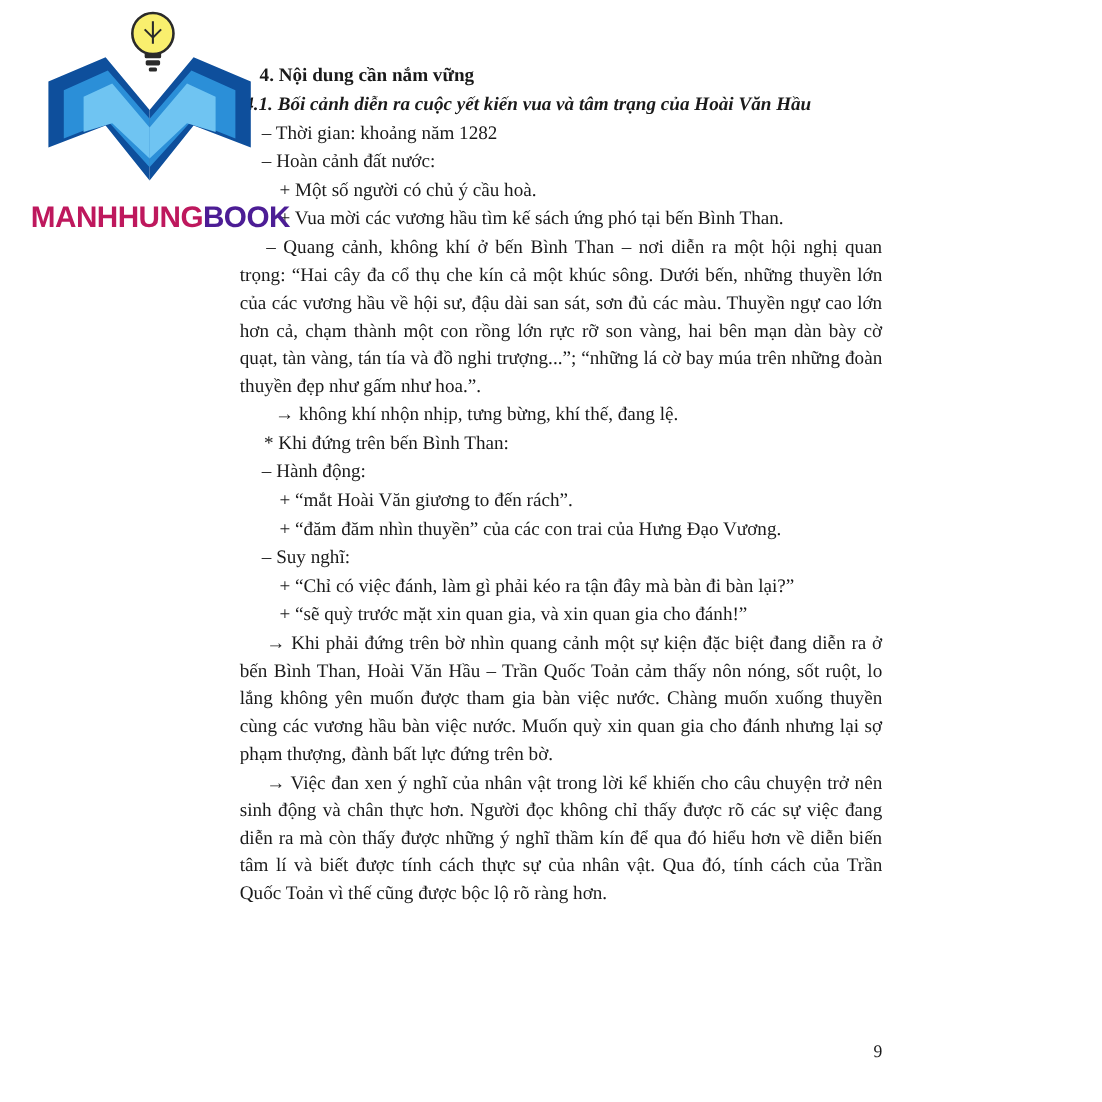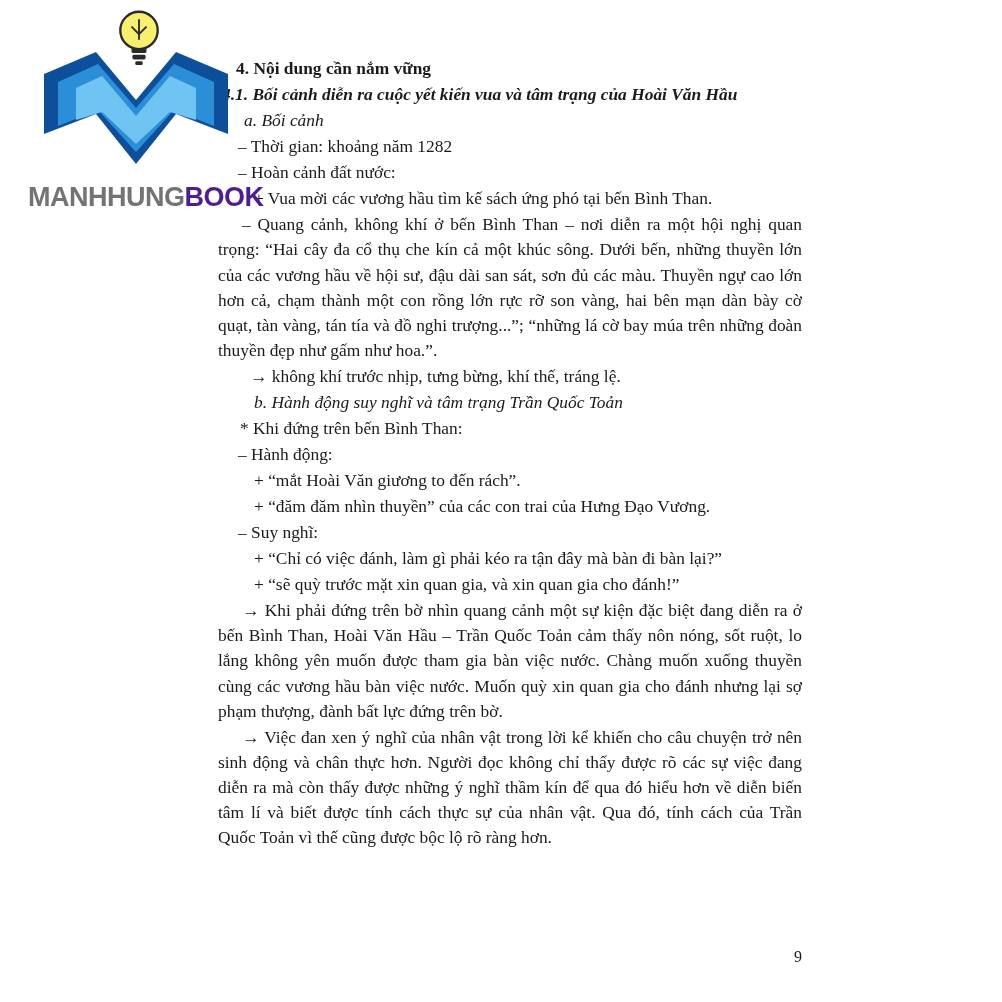"a. Bối cảnh" p.sub-italic { html: <p>a. Bối cảnh</p> -> none }
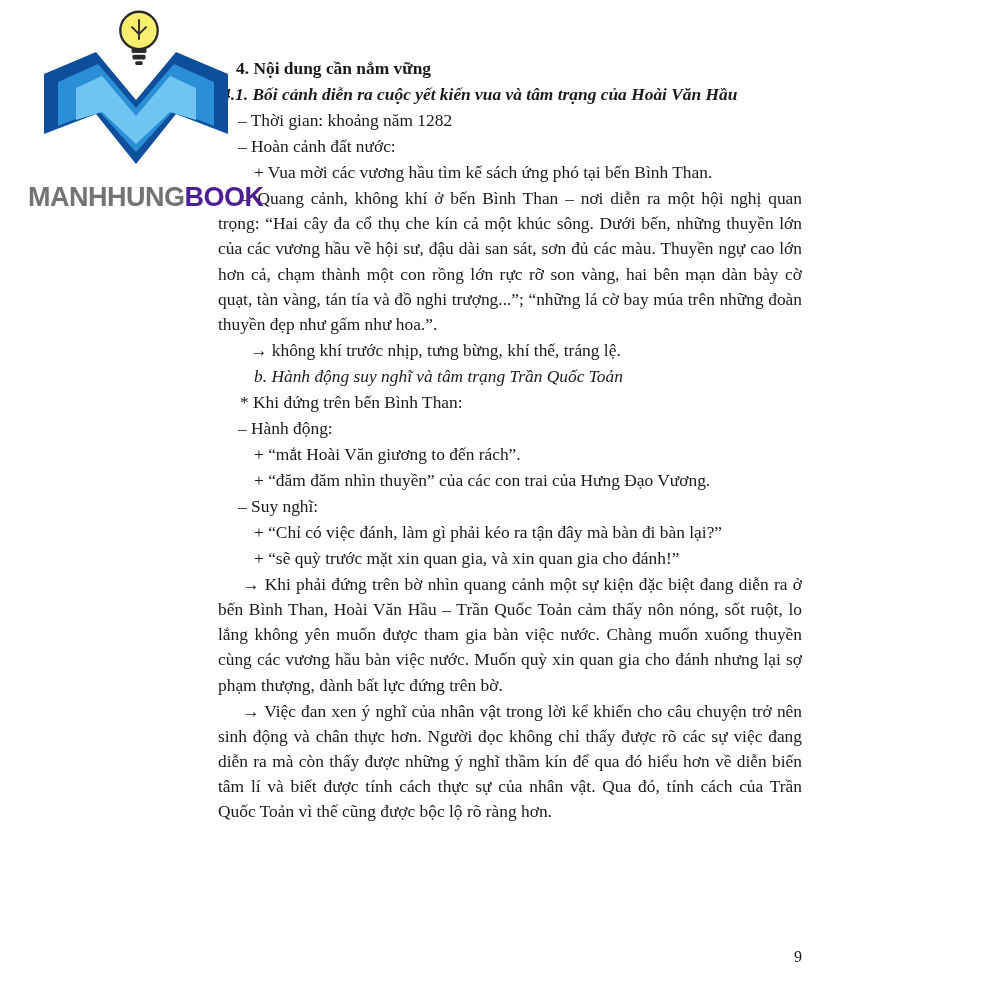"+ Một số người có" p.lvl2 { html: none -> <p>+ Một số người có chủ ý cầu hoà.</p> }
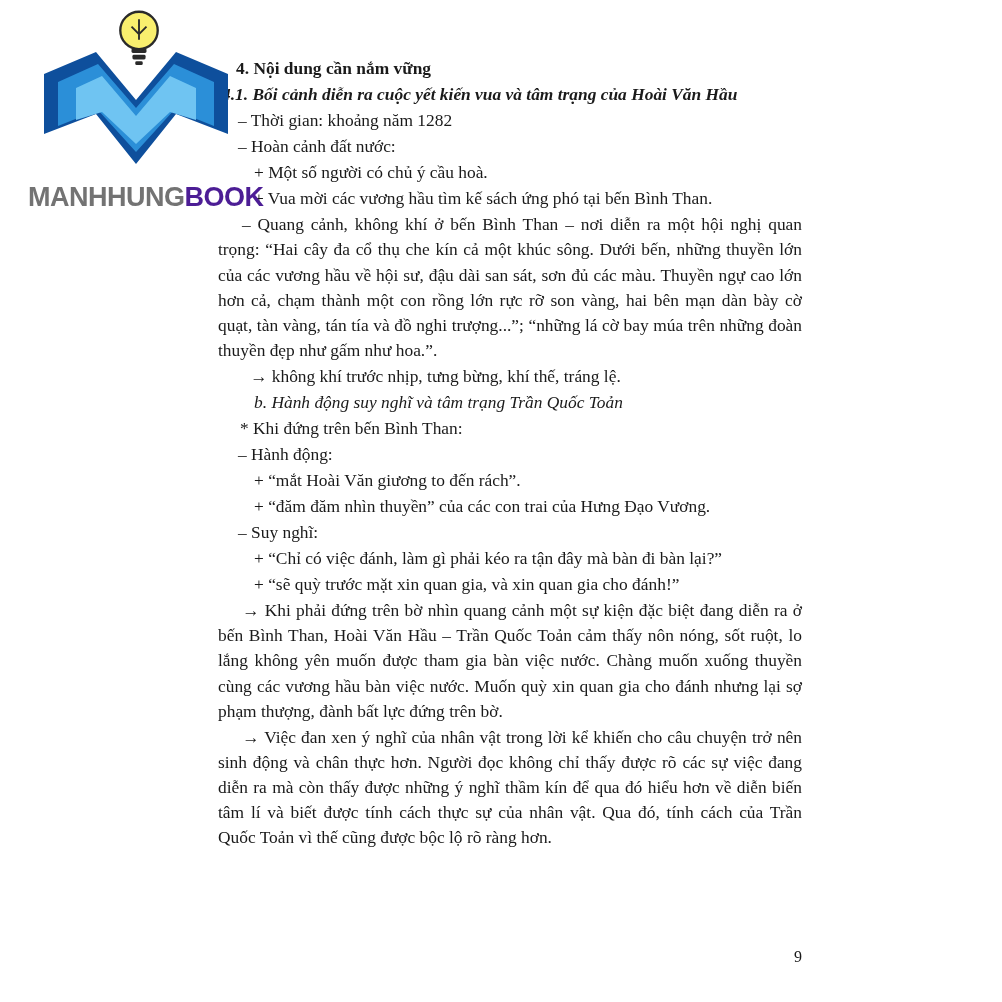"MANHHUNG" .logo-text .mh { color: #737373 -> #be185d }
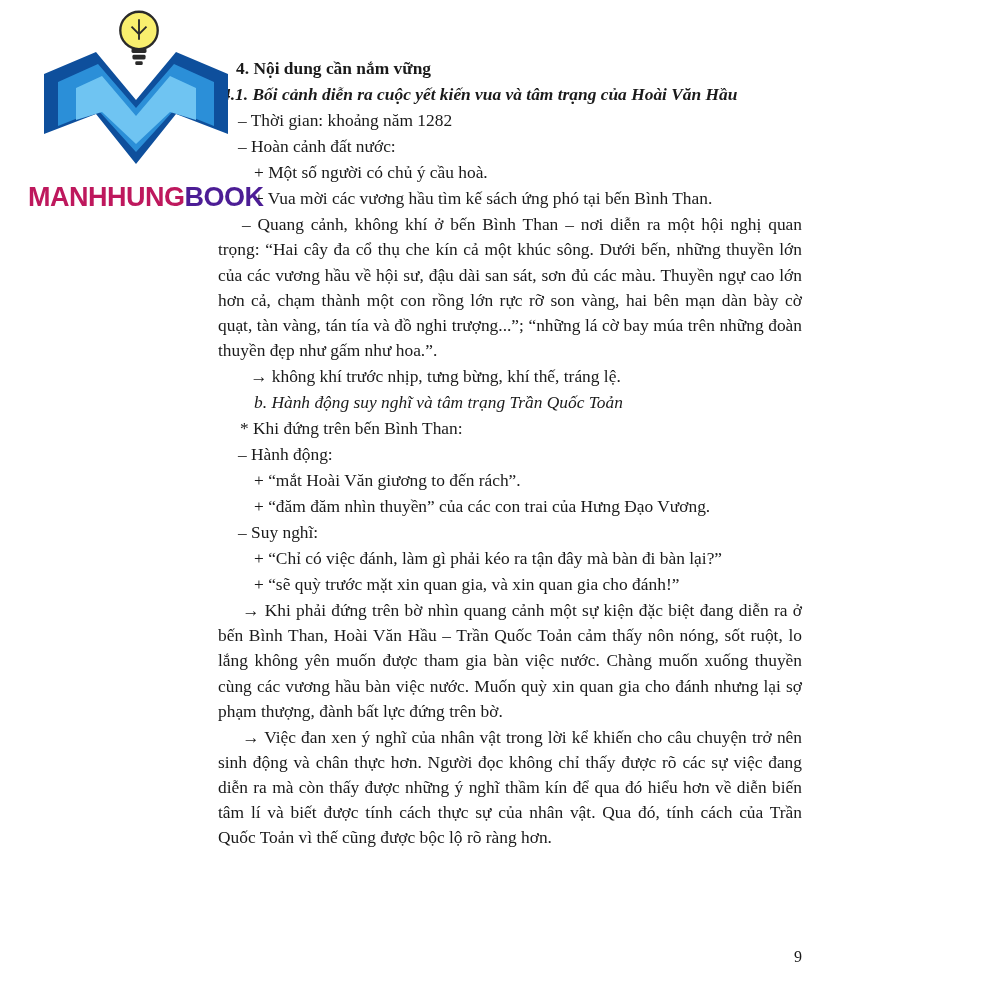"→ không khí trước nhịp," p.arrow { text: trước nhịp, tưng bừng, khí thế, tráng -> nhộn nhịp, tưng bừng, khí thế, đang }
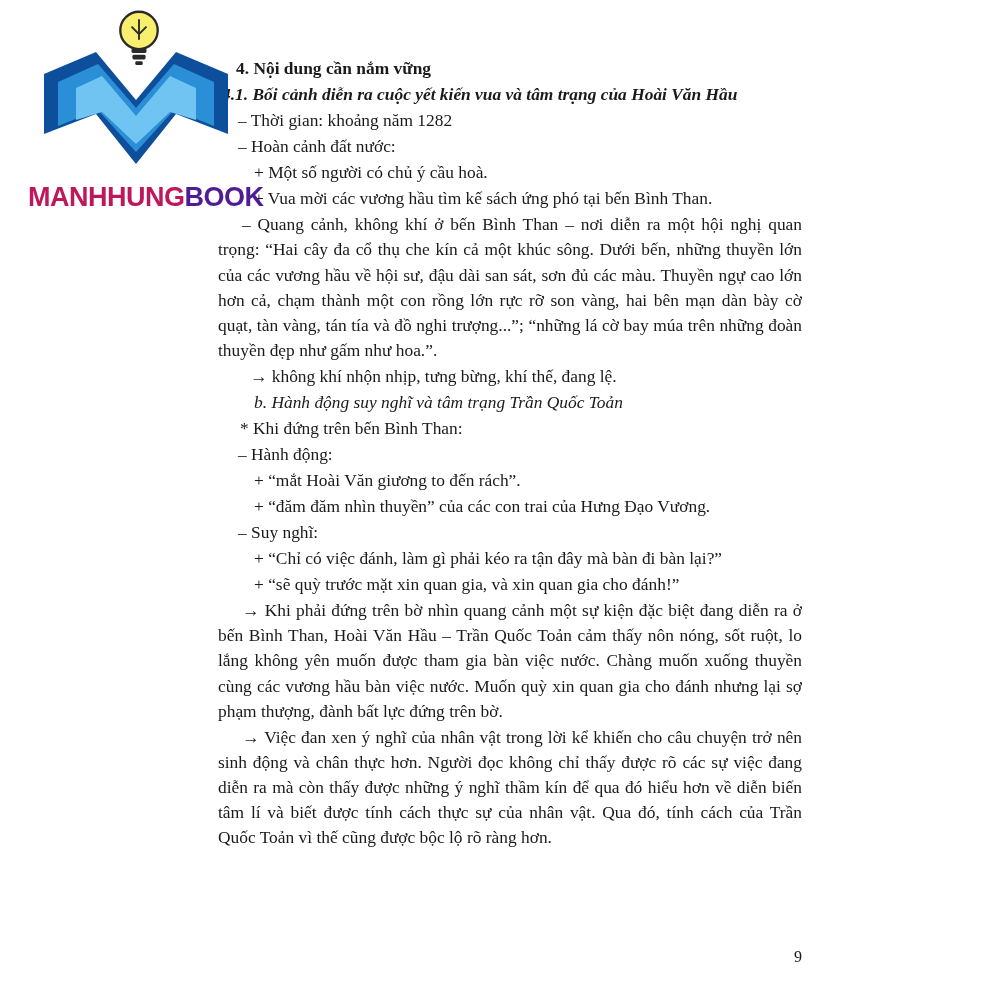"b. Hành động suy nghĩ" p.sub-italic-2 { html: <p>b. Hành động suy nghĩ và tâm trạng Trần Quốc Toản</p> -> none }
